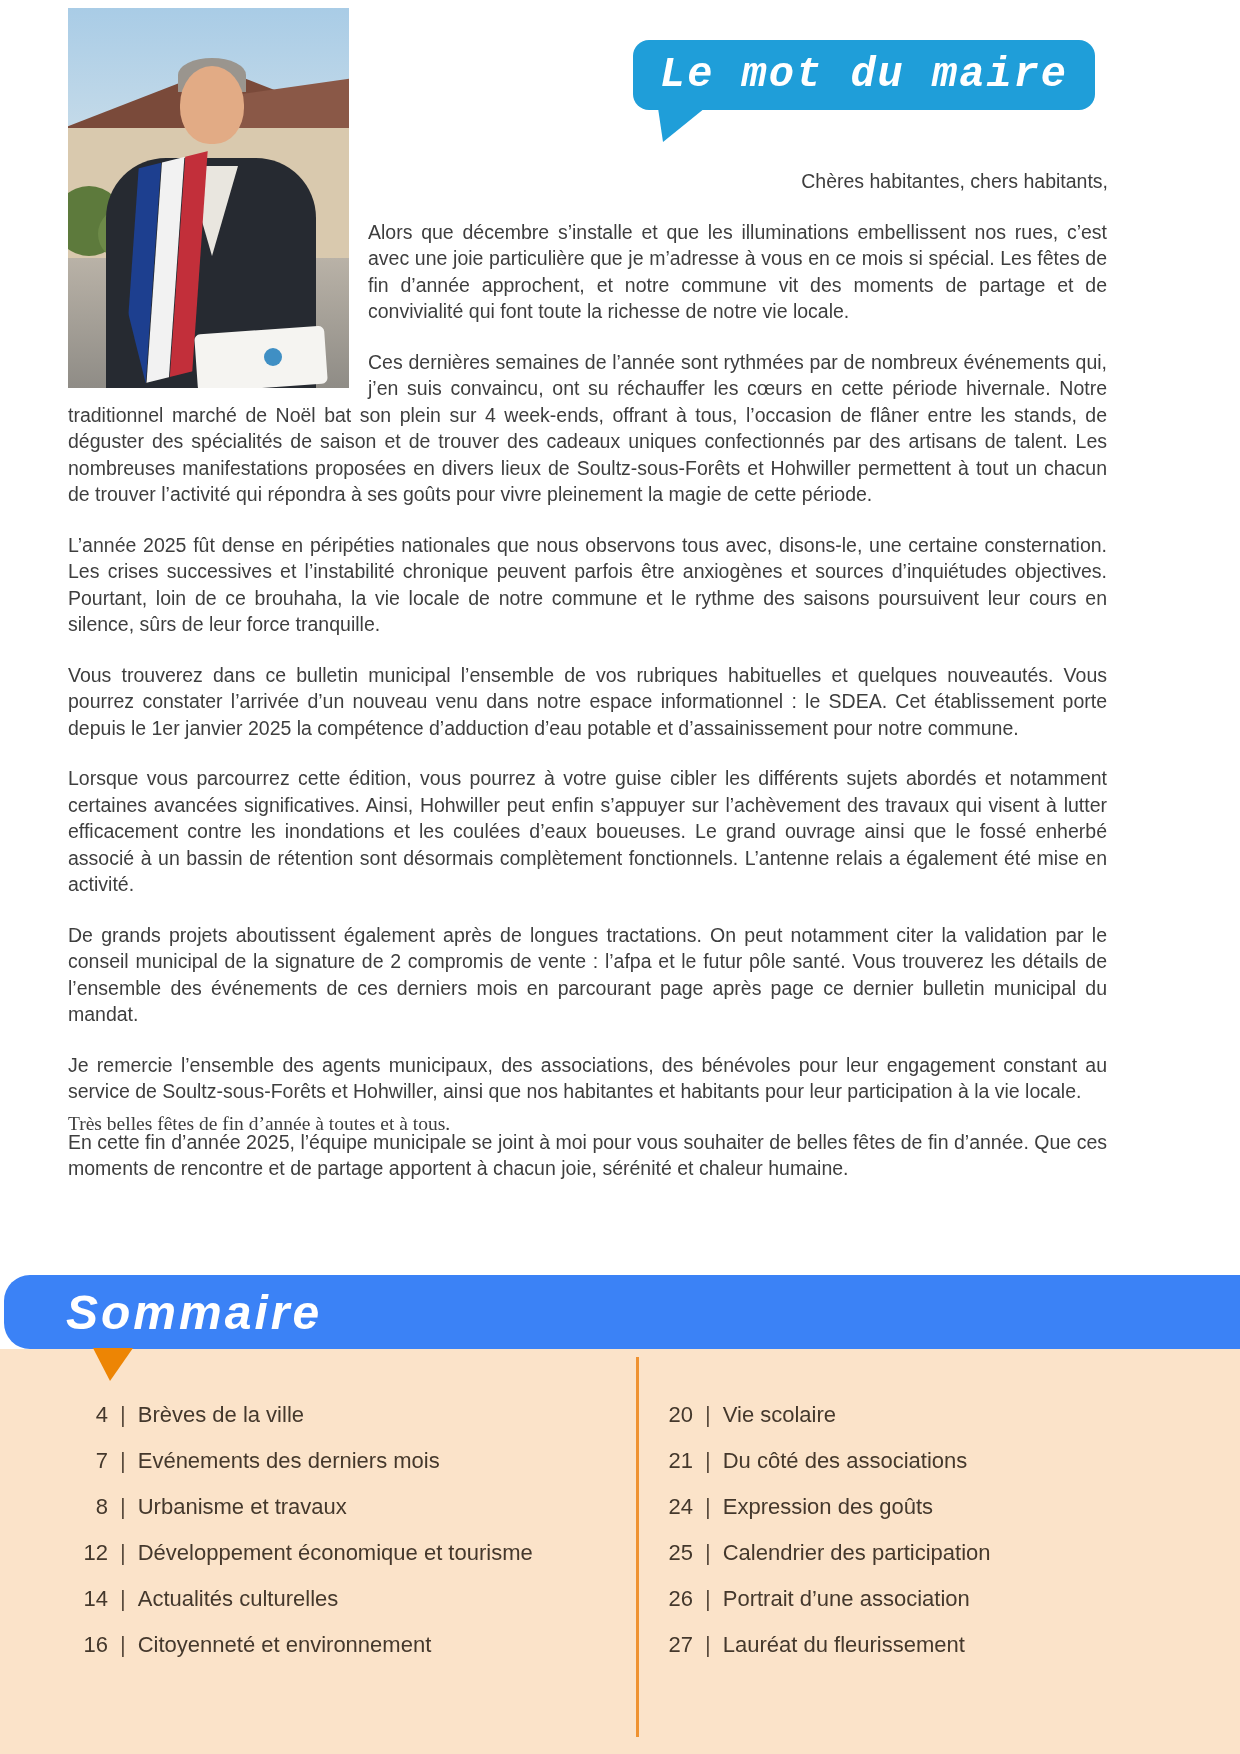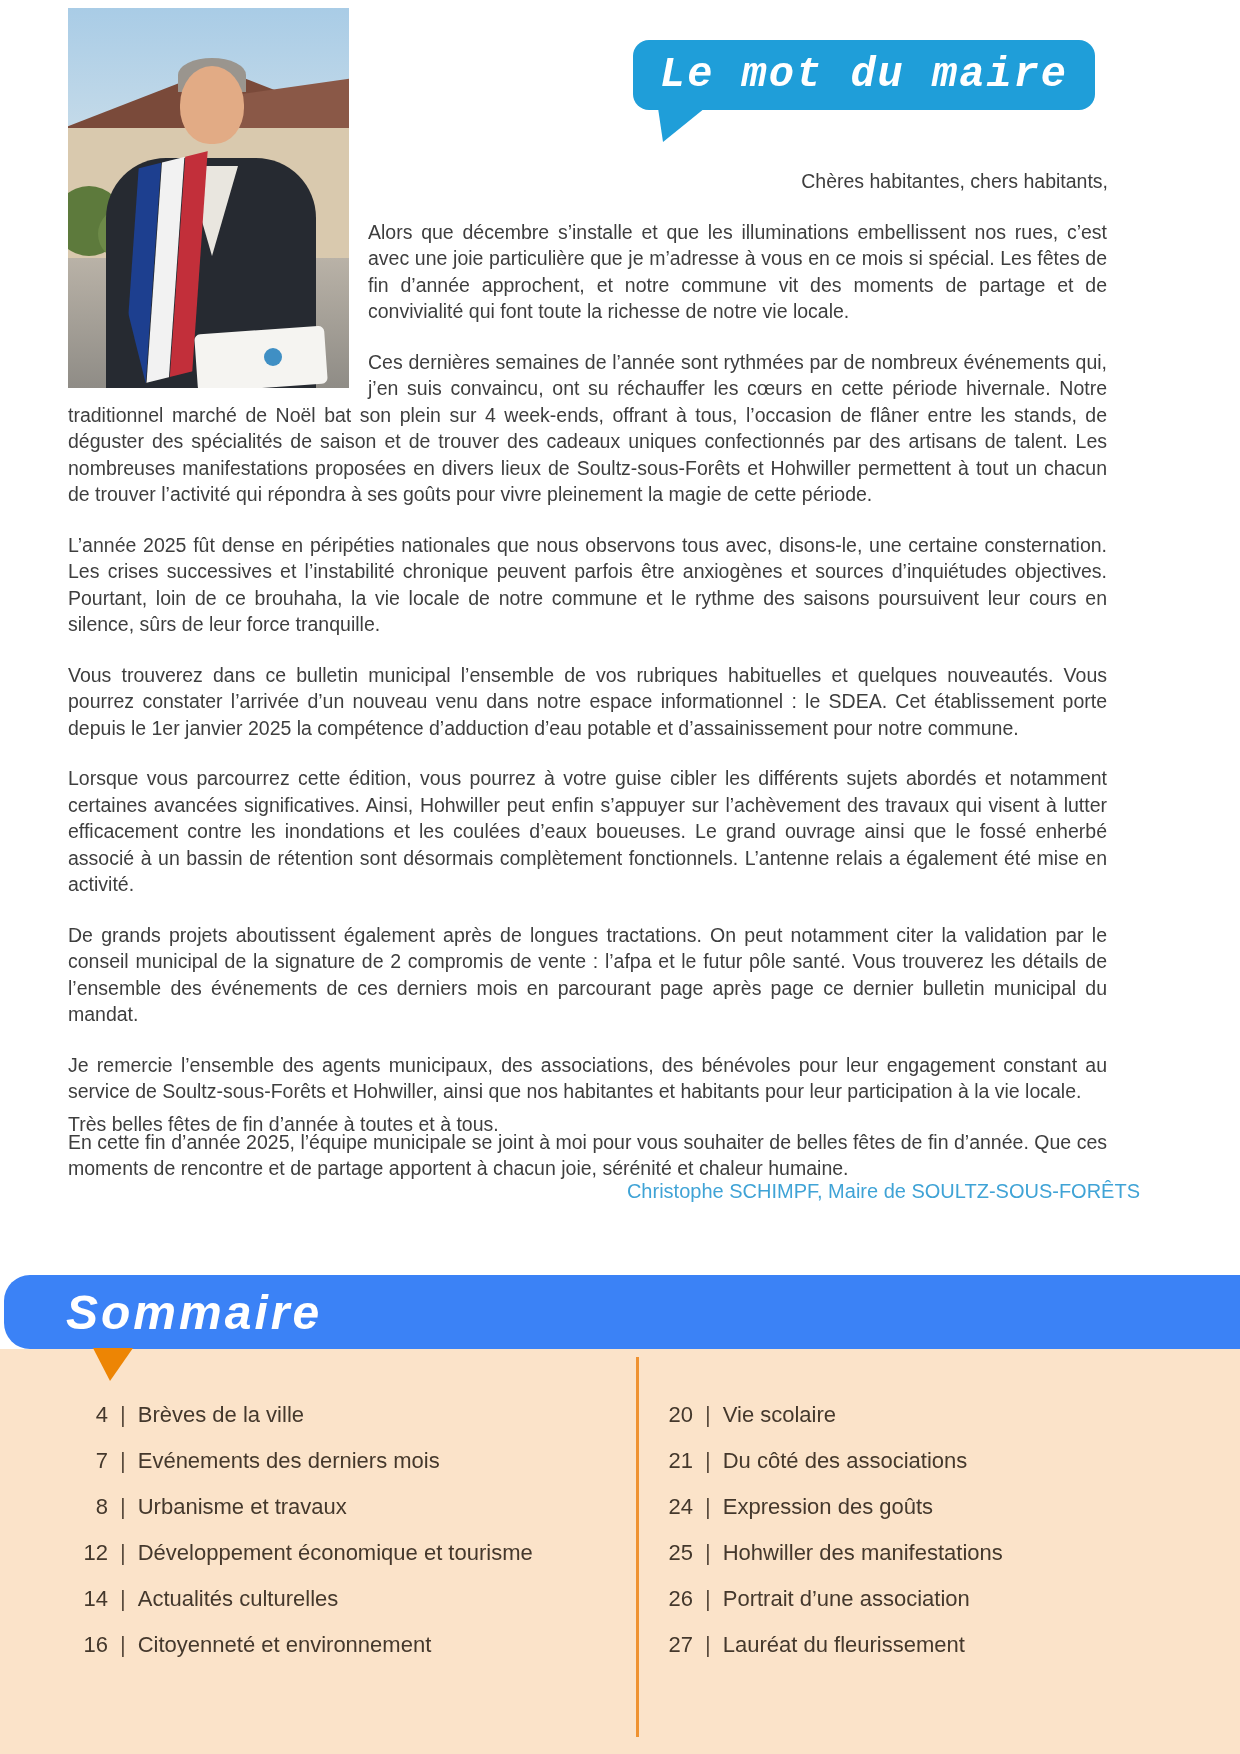"Très belles fêtes de fin" .closing { font-family: none -> Liberation Serif, serif }
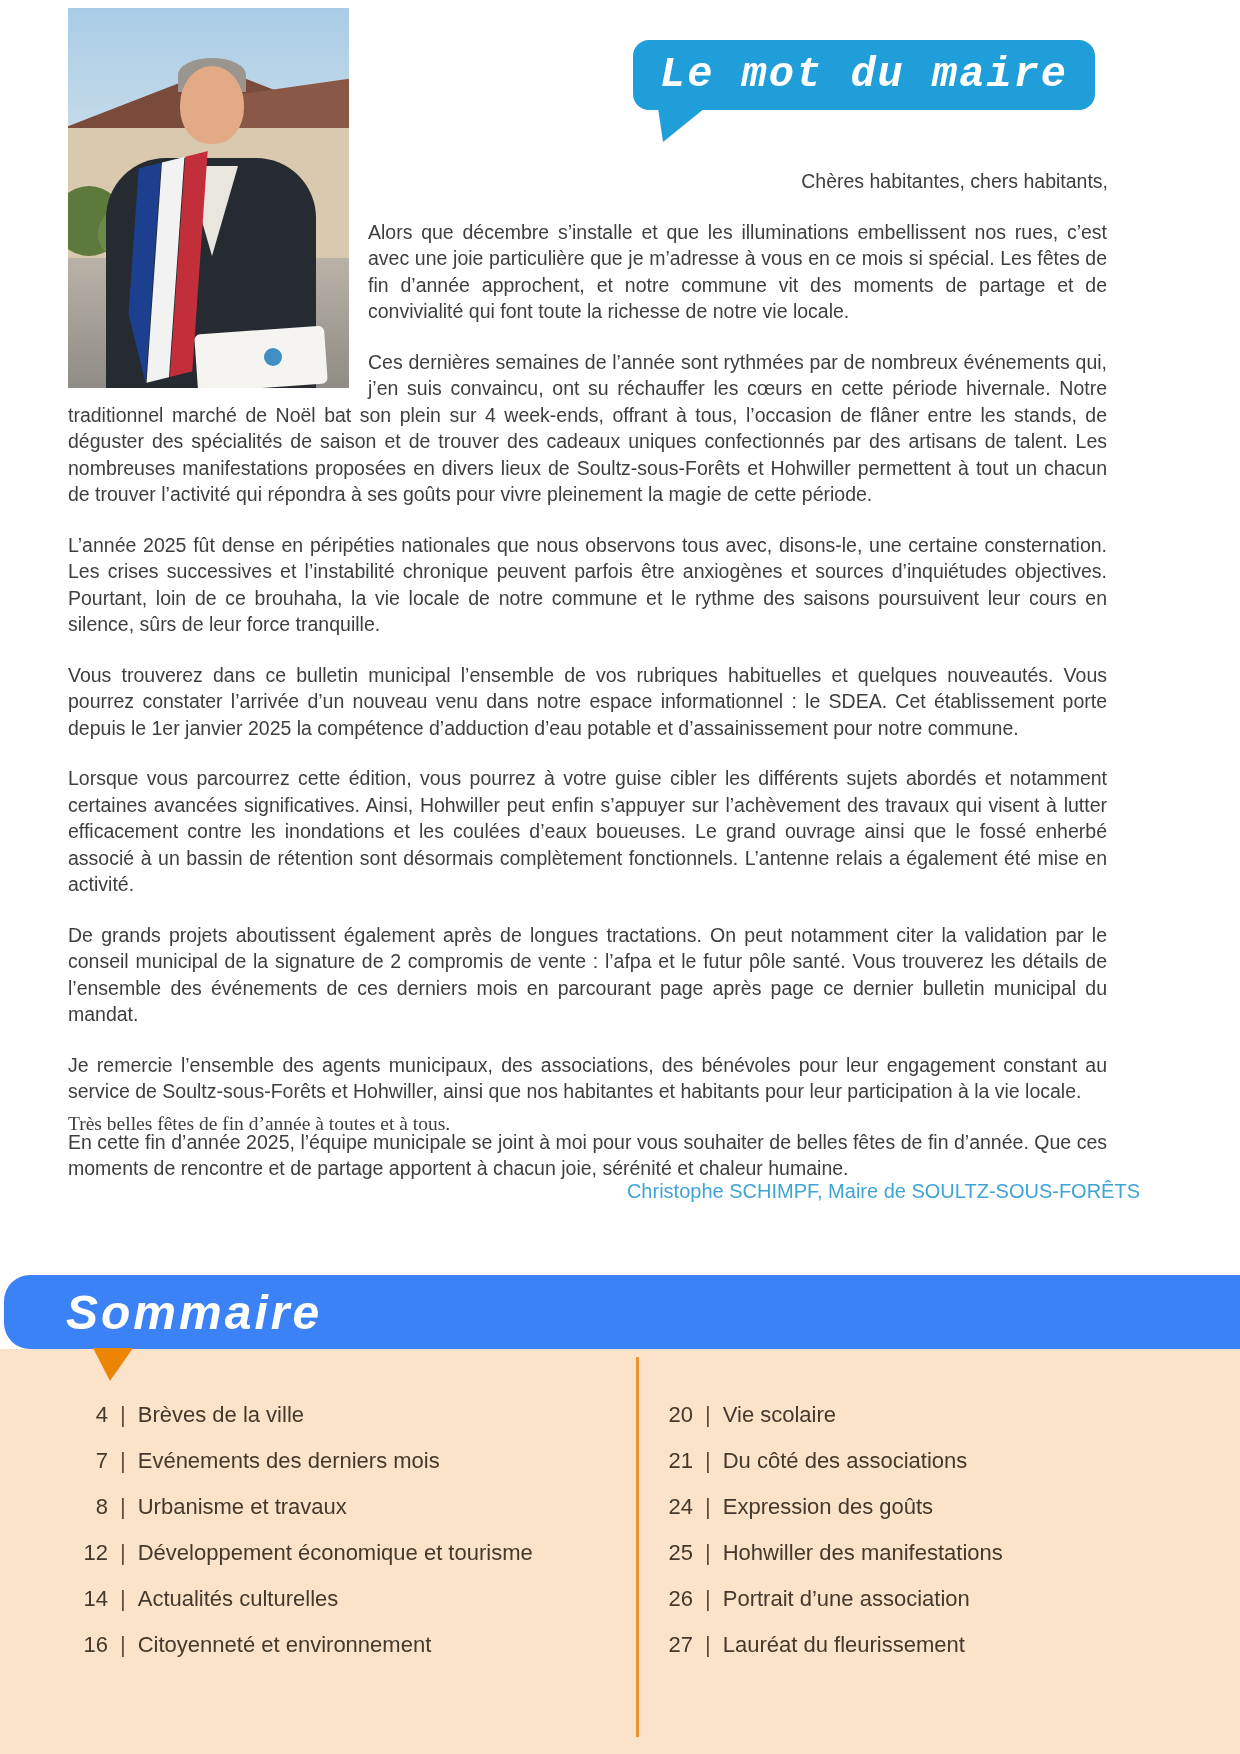"Christophe SCHIMPF, Maire de" div.signature { html: <div>Christophe SCHIMPF, Maire de SOULTZ-SOUS-FORÊTS</div> -> none }
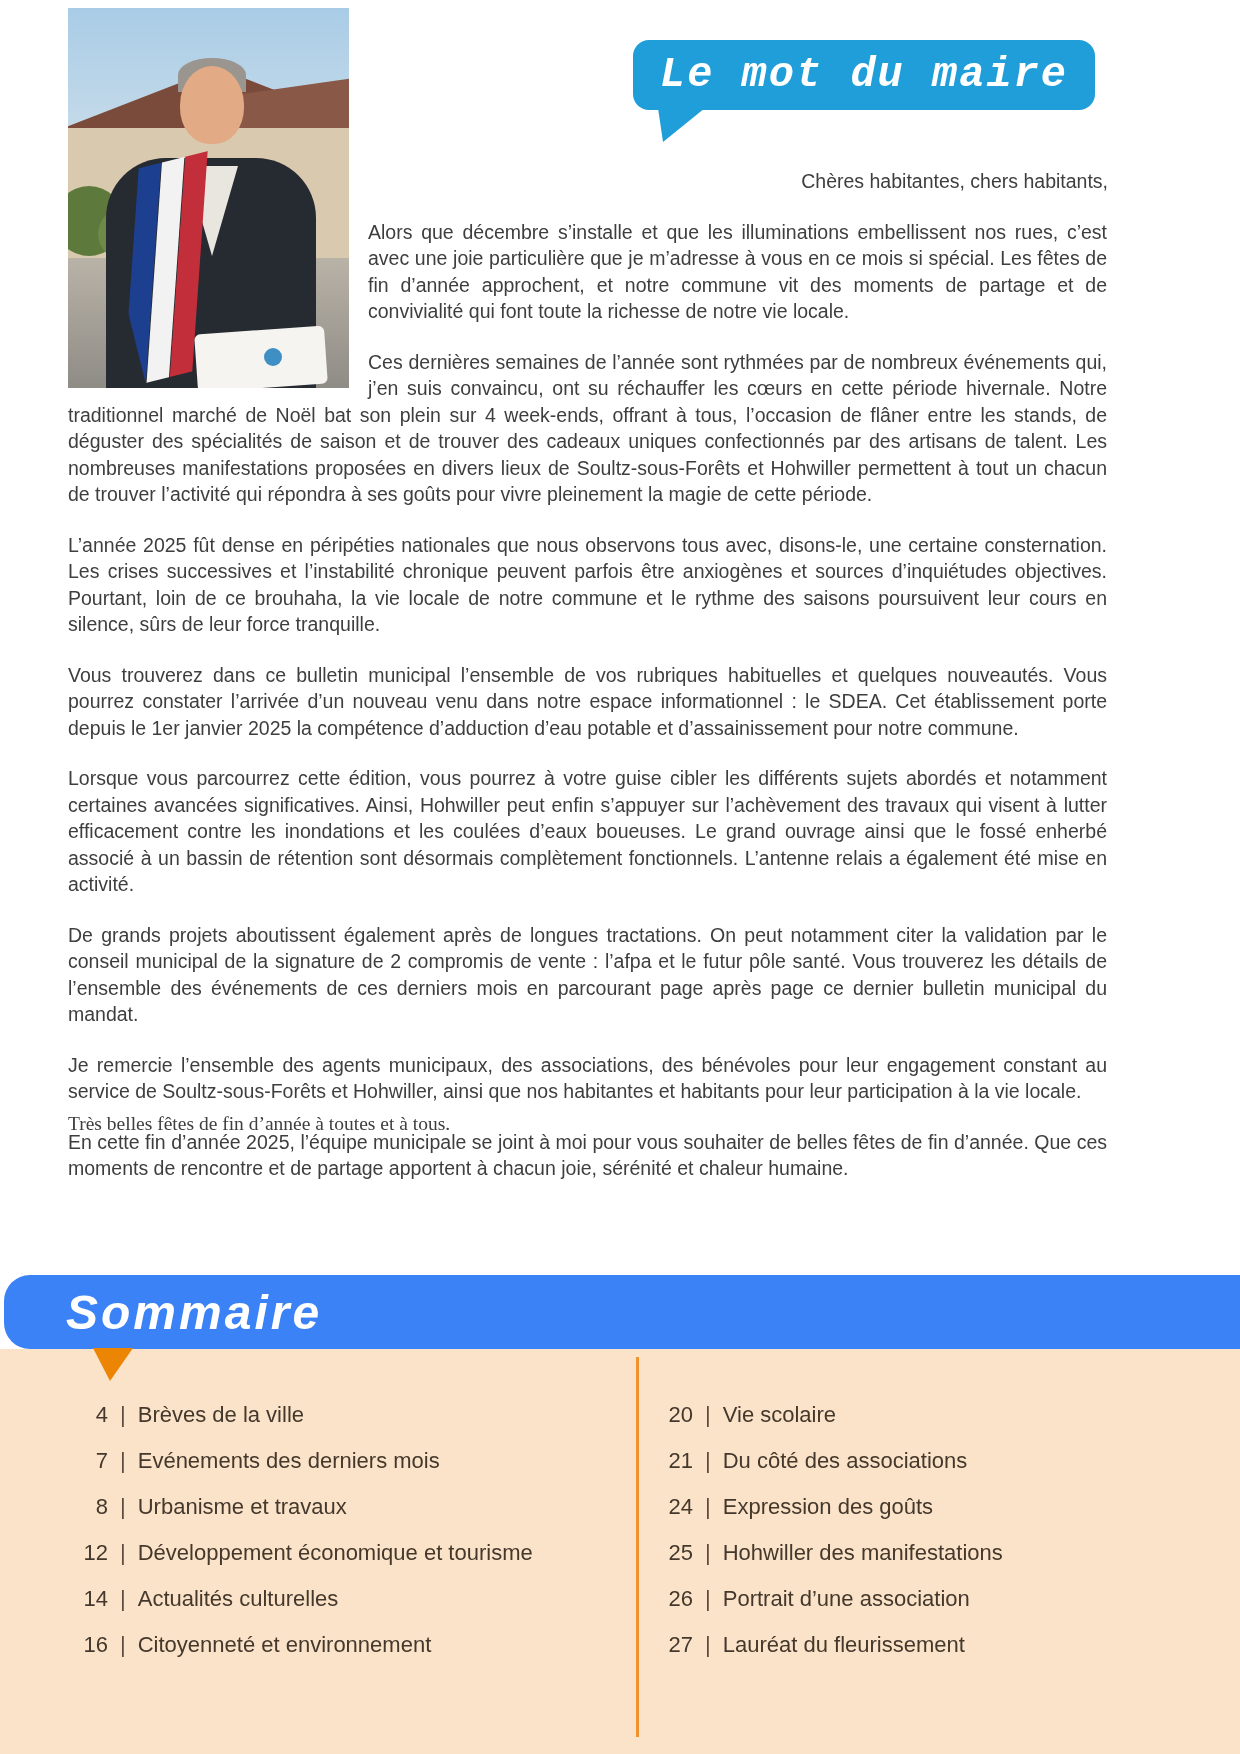"Hohwiller des manifestations" span.lbl { text: Hohwiller des manifestations -> Calendrier des participation }
